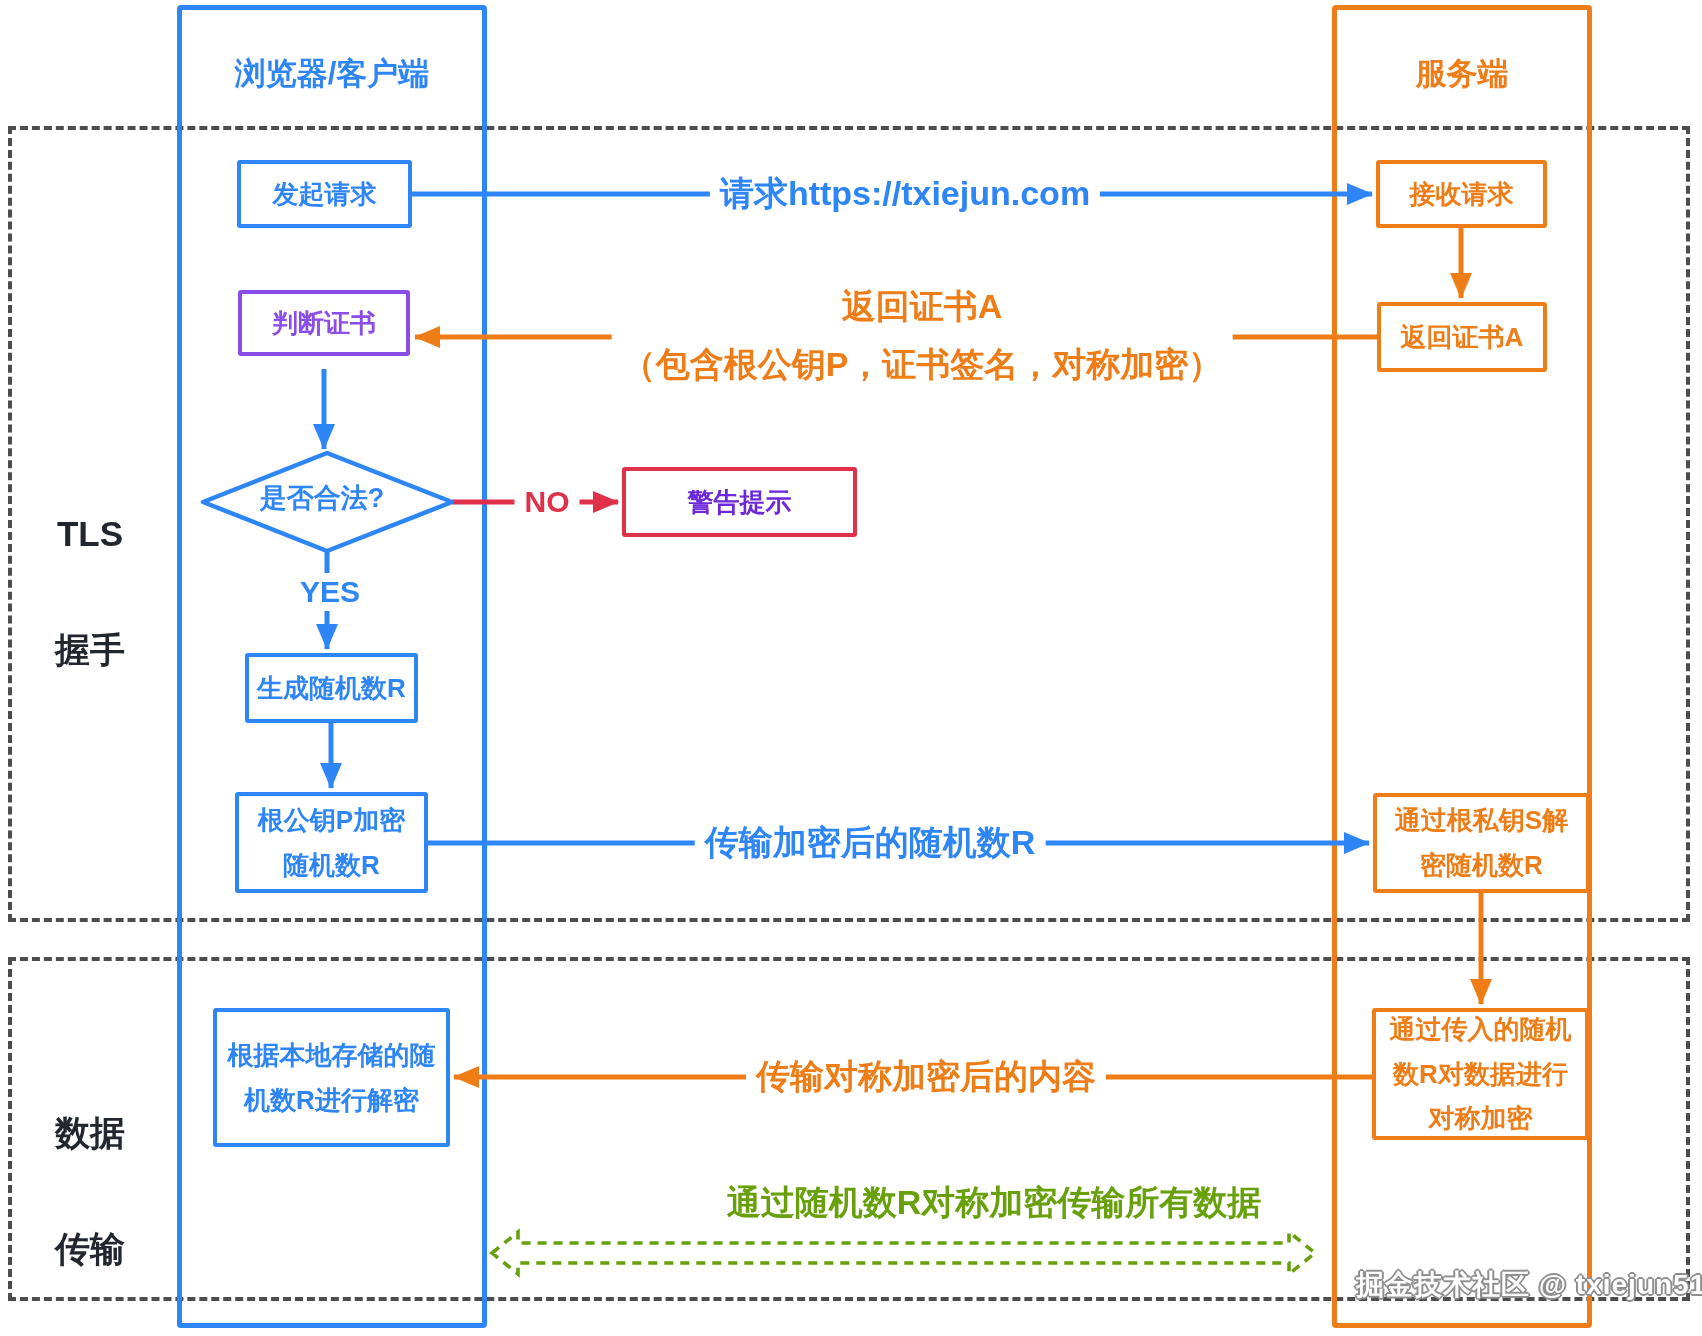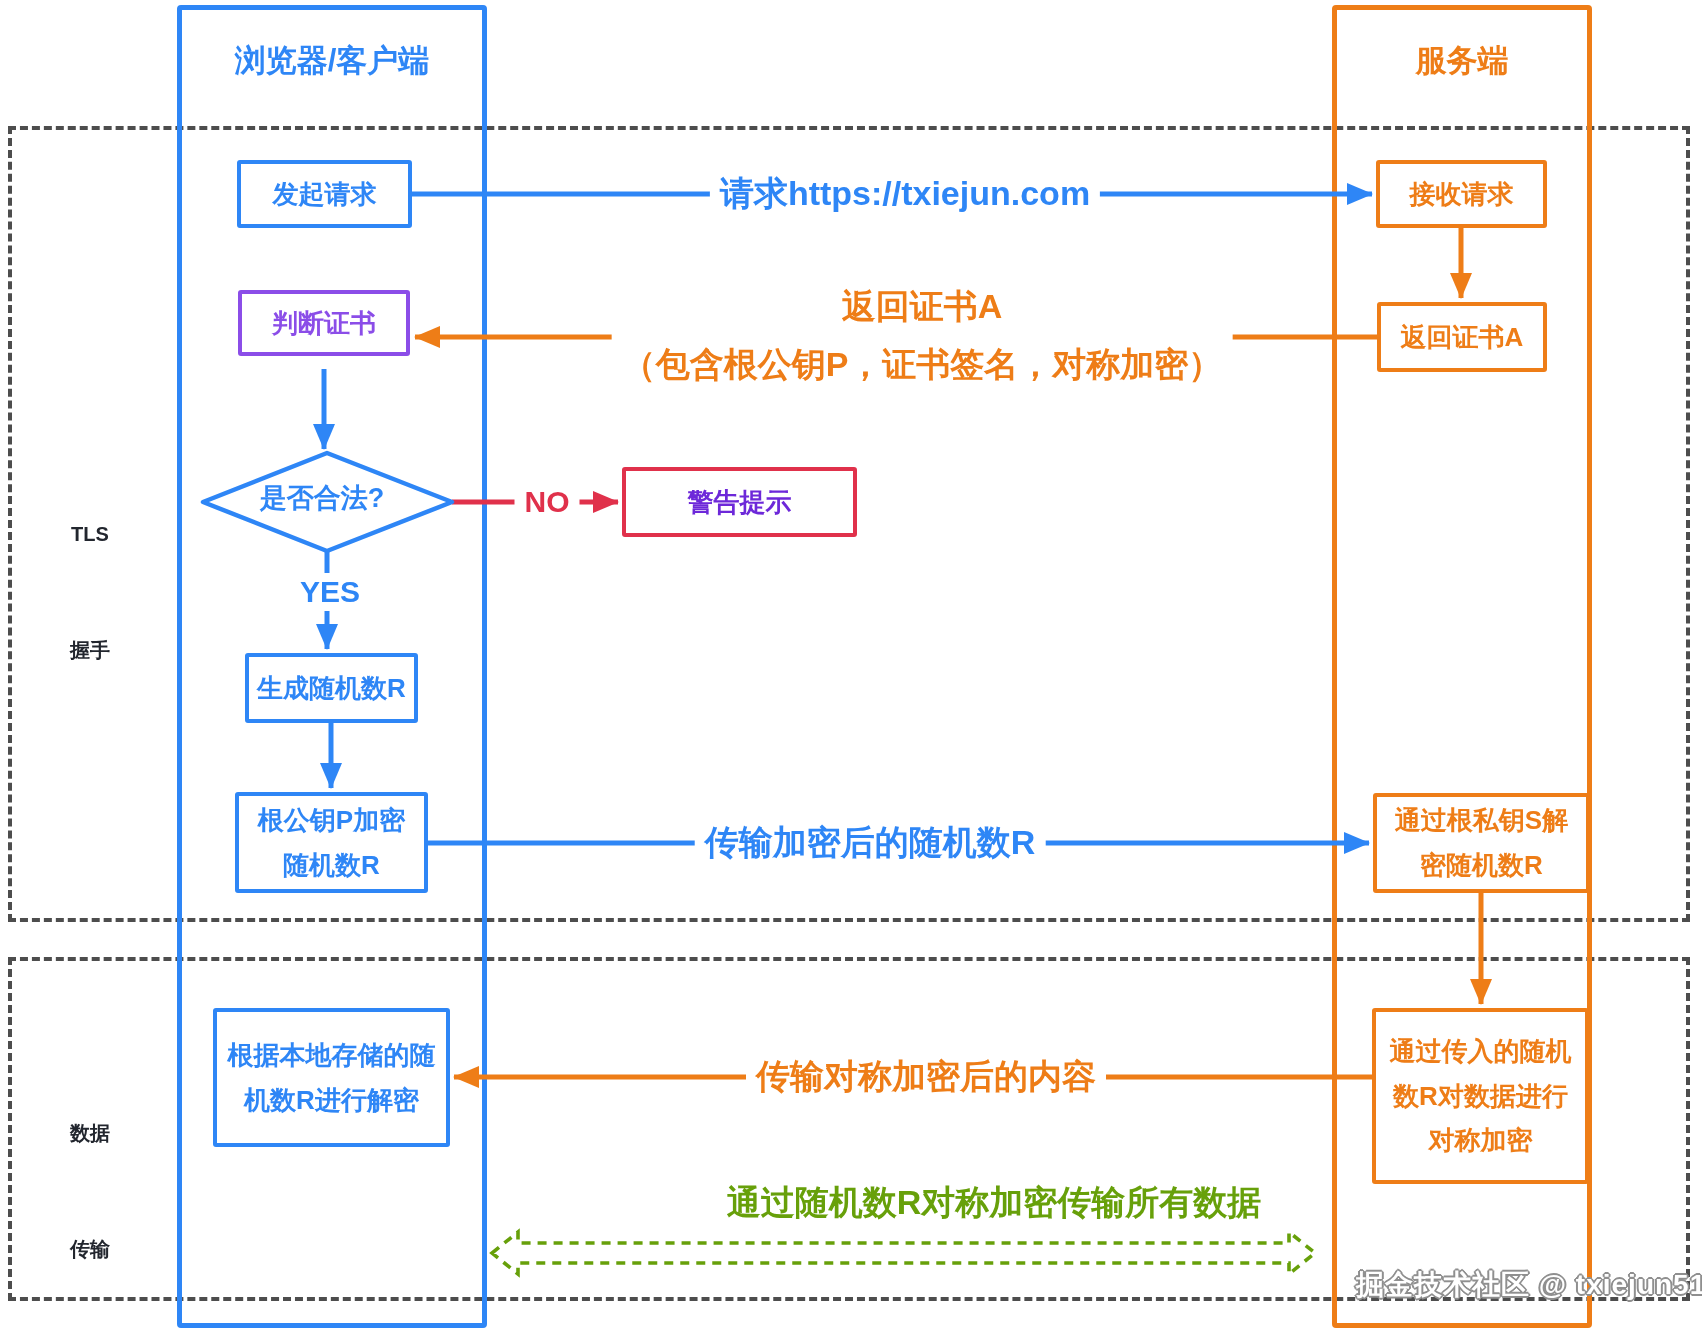"浏览器/客户端" .lane-title { top: 30px -> 43px }
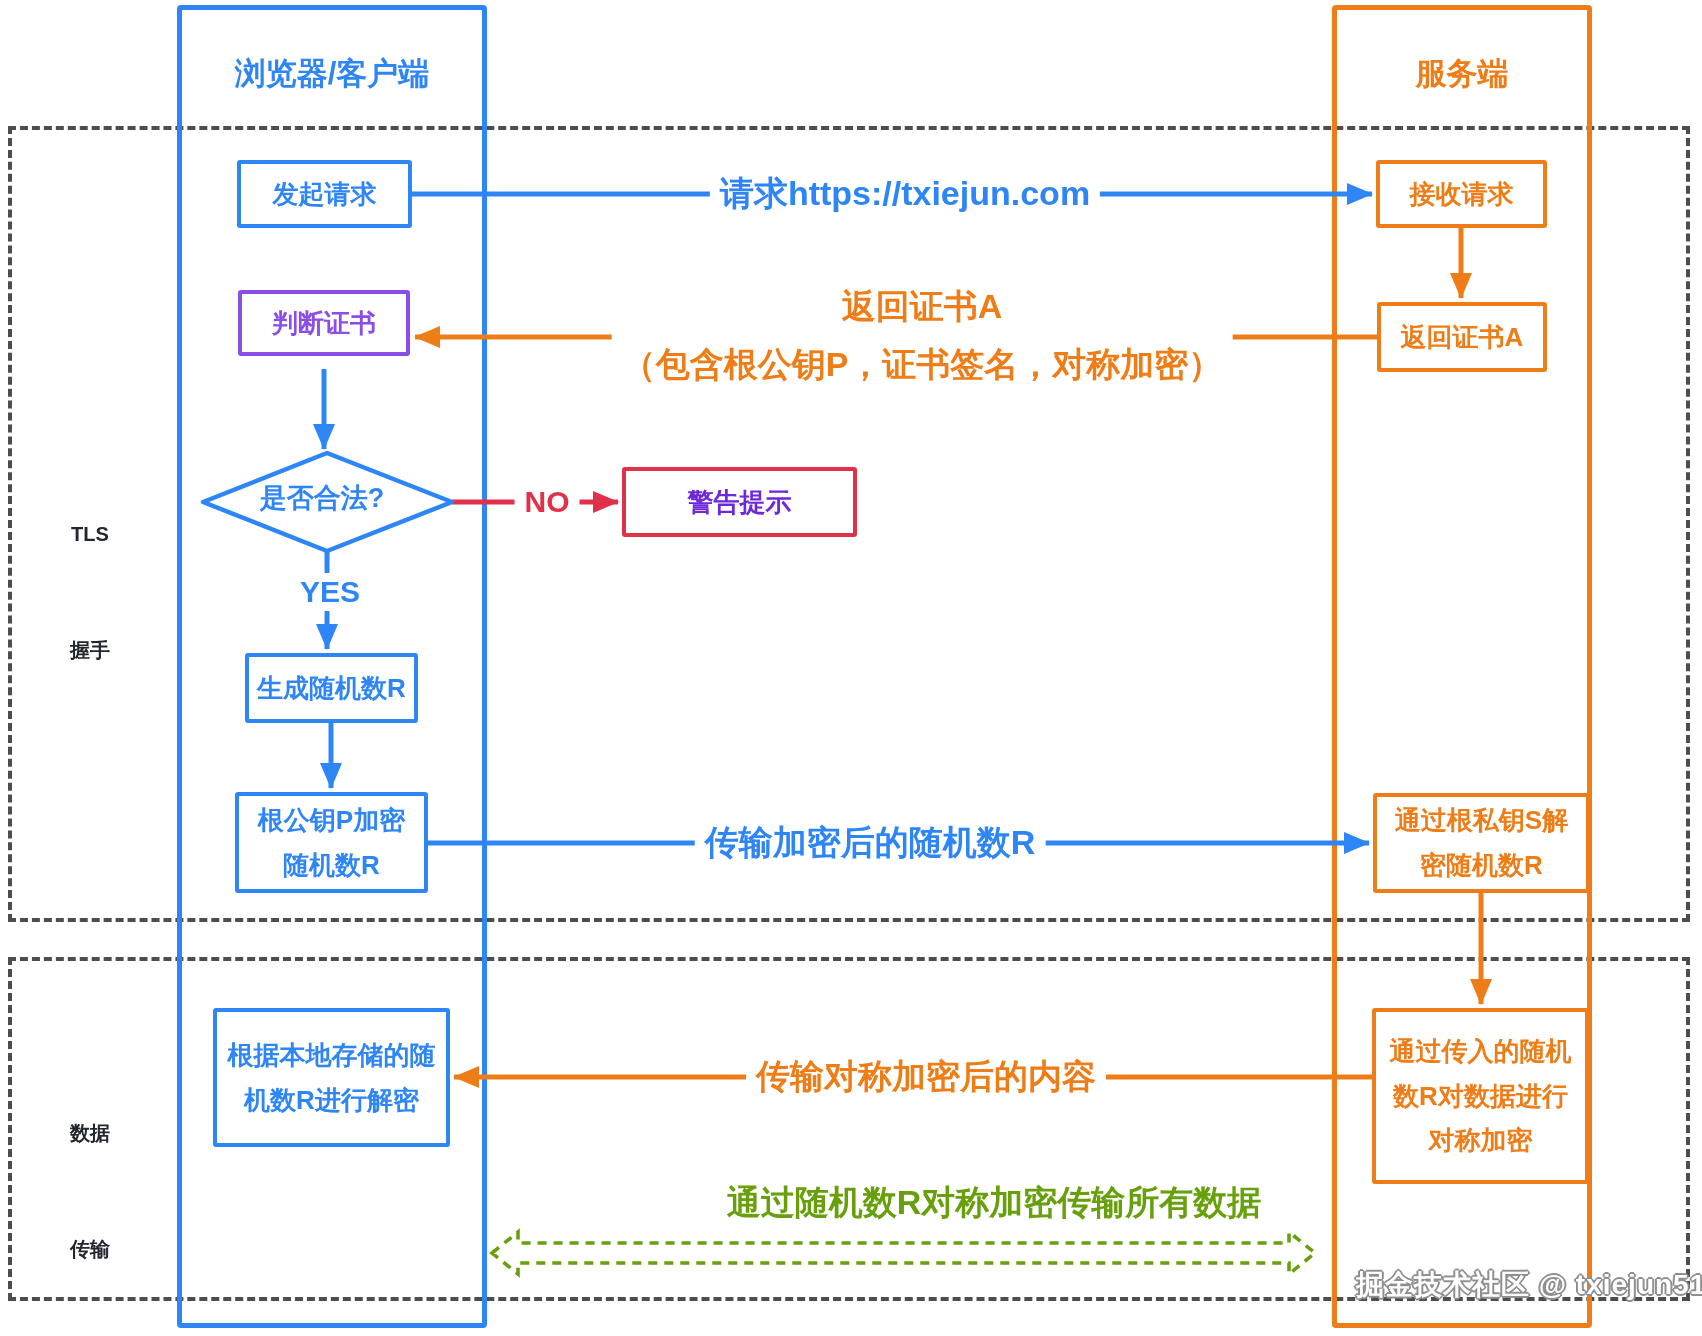"TLS" .region-label { font-size: 20px -> 35px }
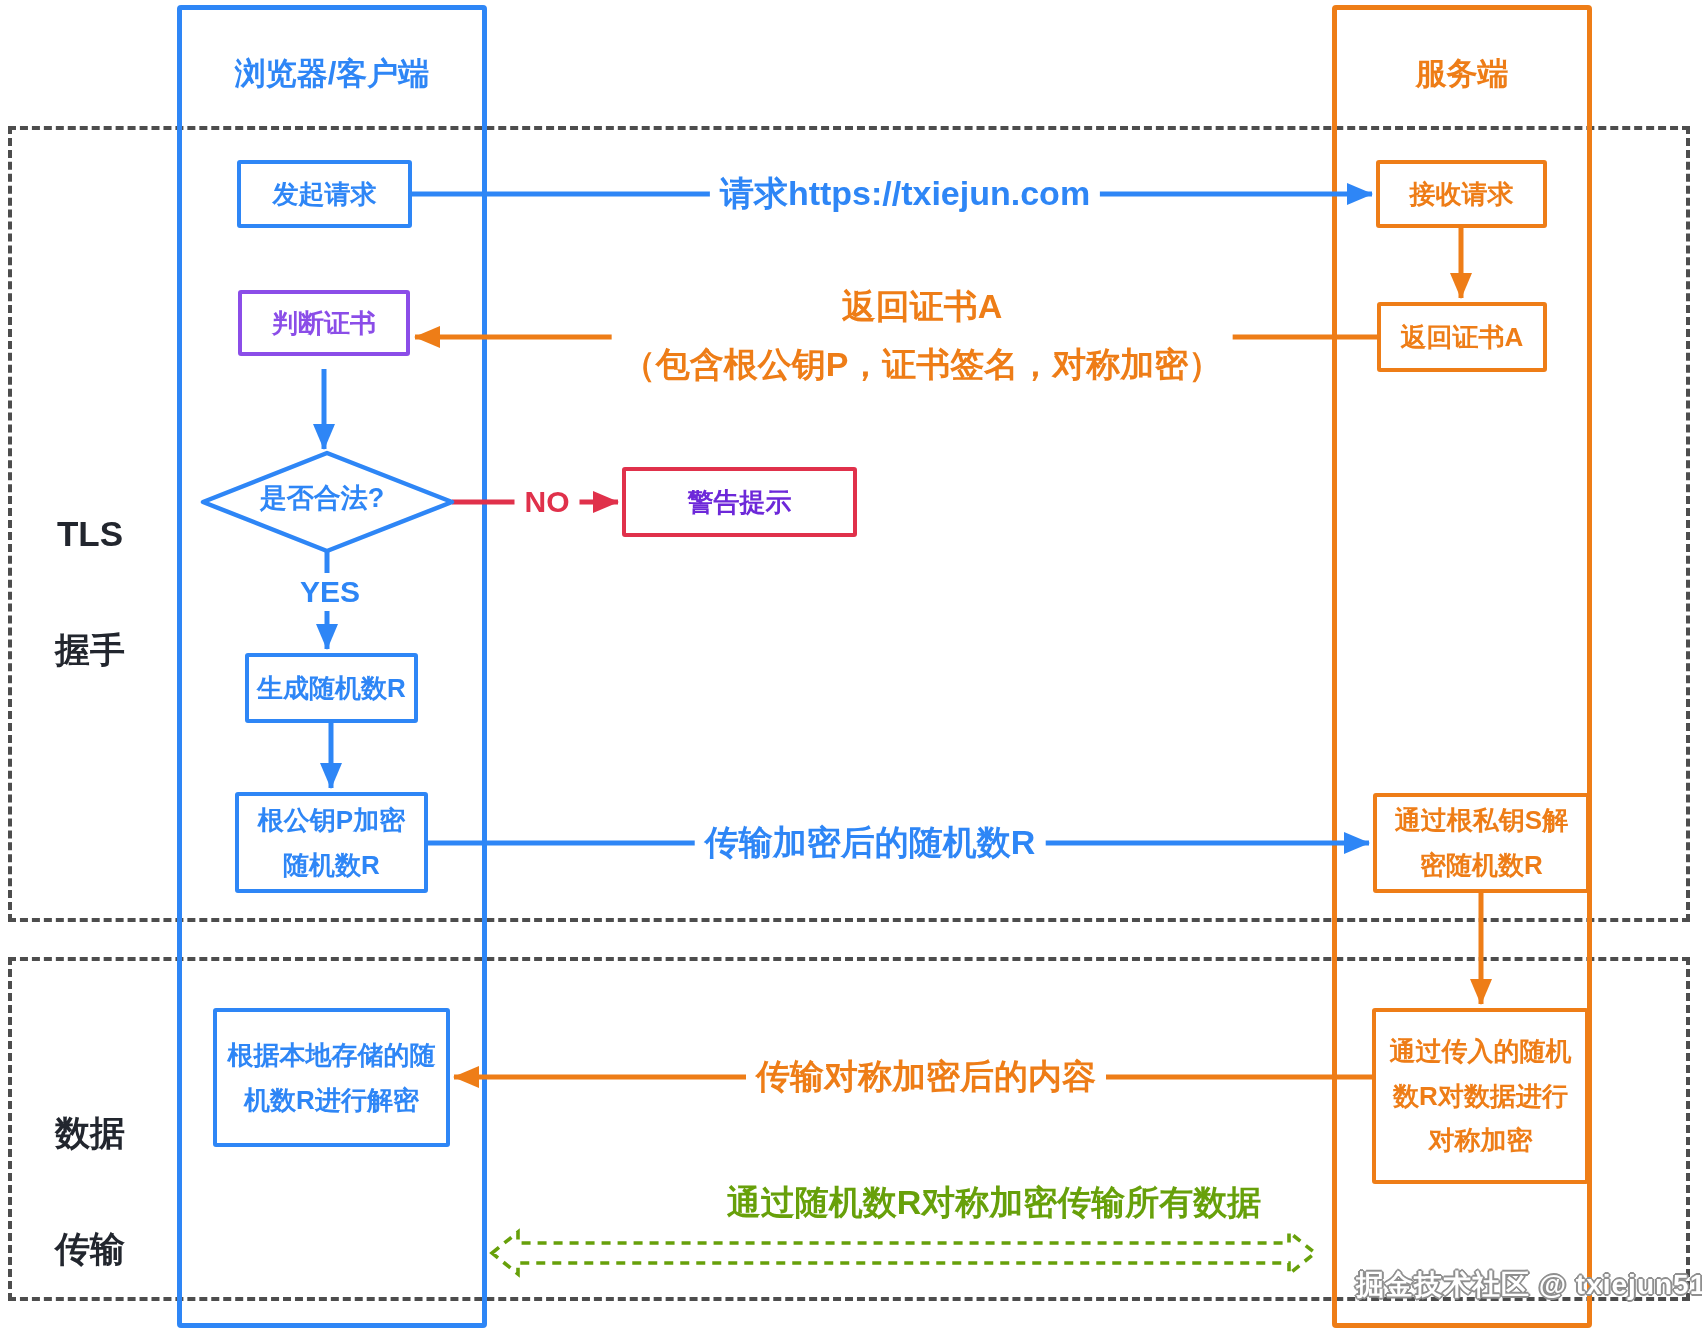"通过传入的随机" div.node { height: 176px -> 132px }
